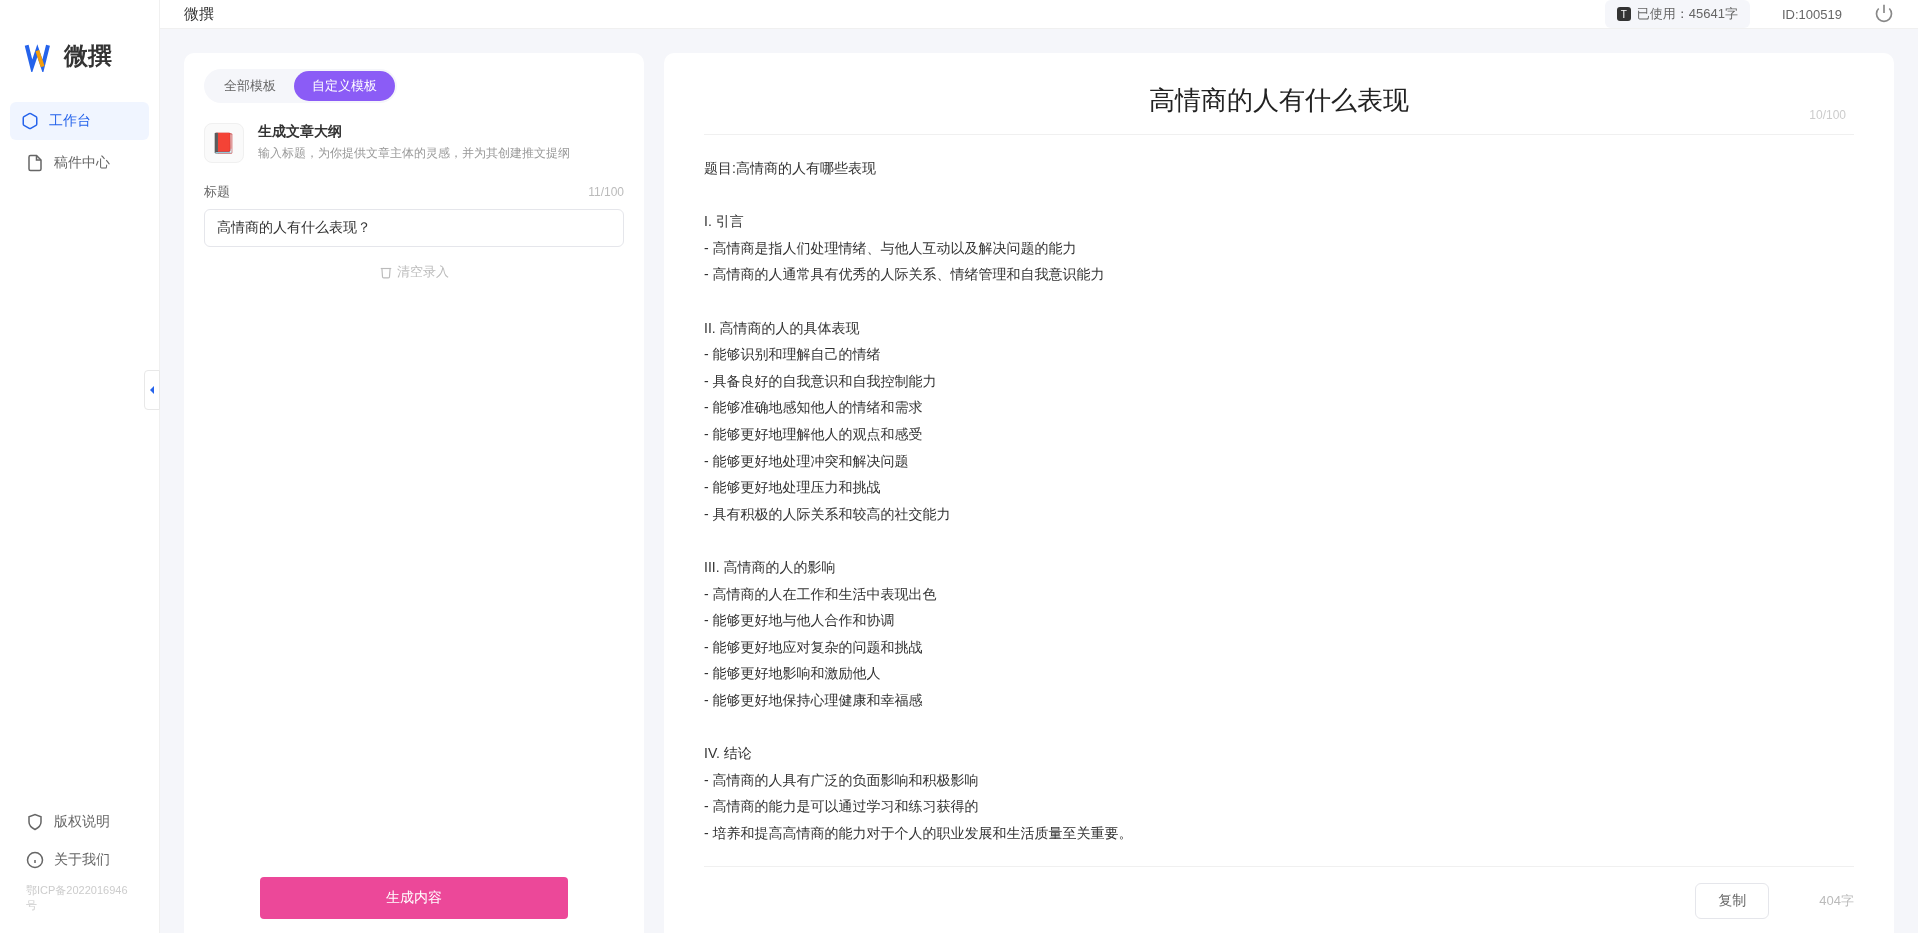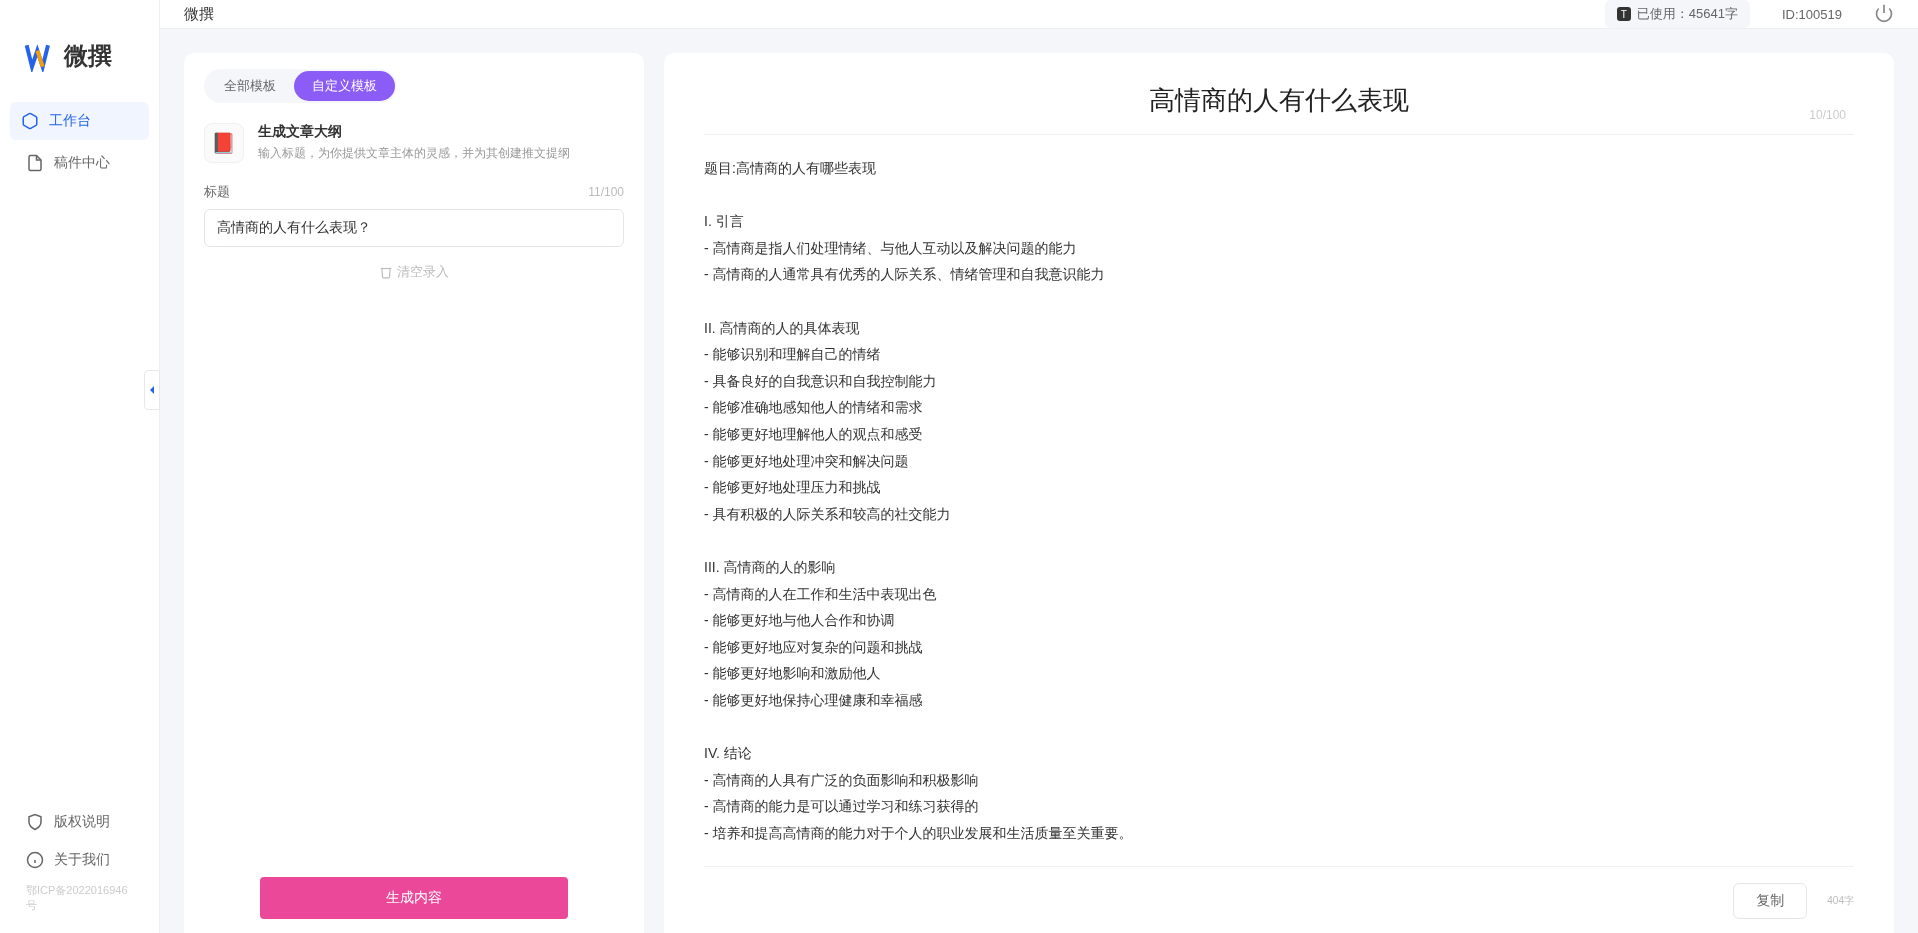"复制" .result-footer { gap: 20px -> 32px }
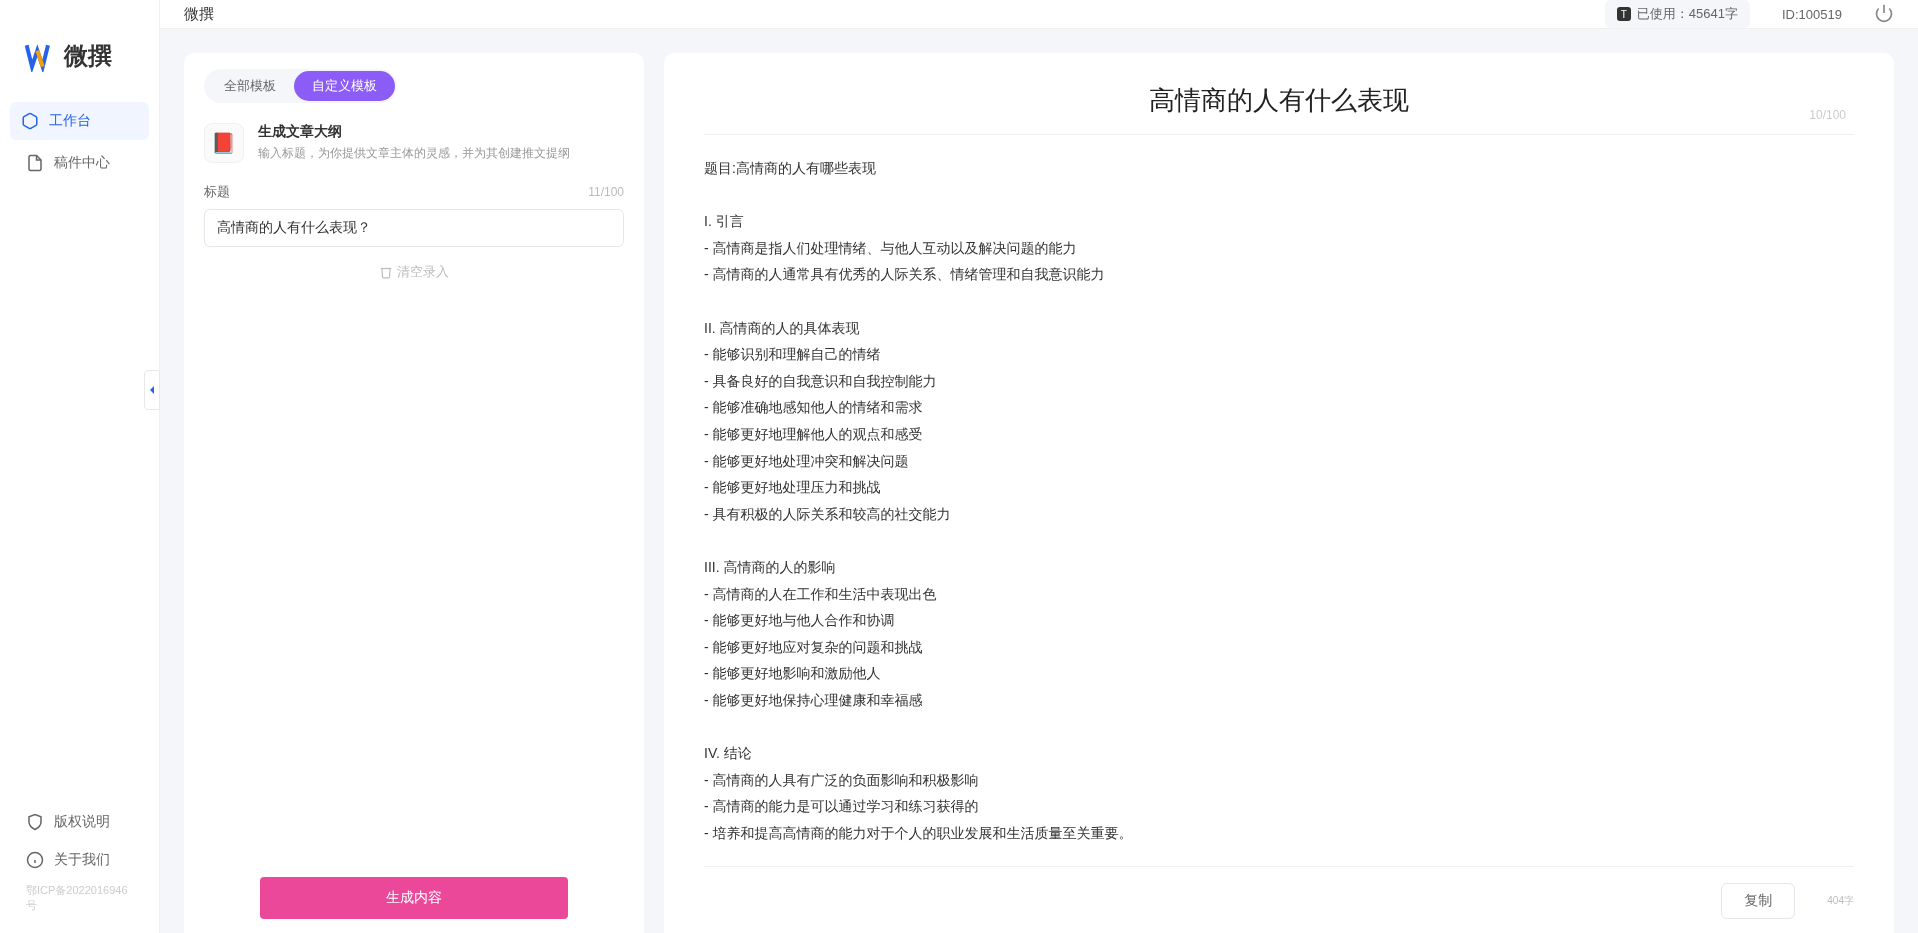"404字" .word-count { font-size: 10px -> 13px; margin-left: none -> 18px }
